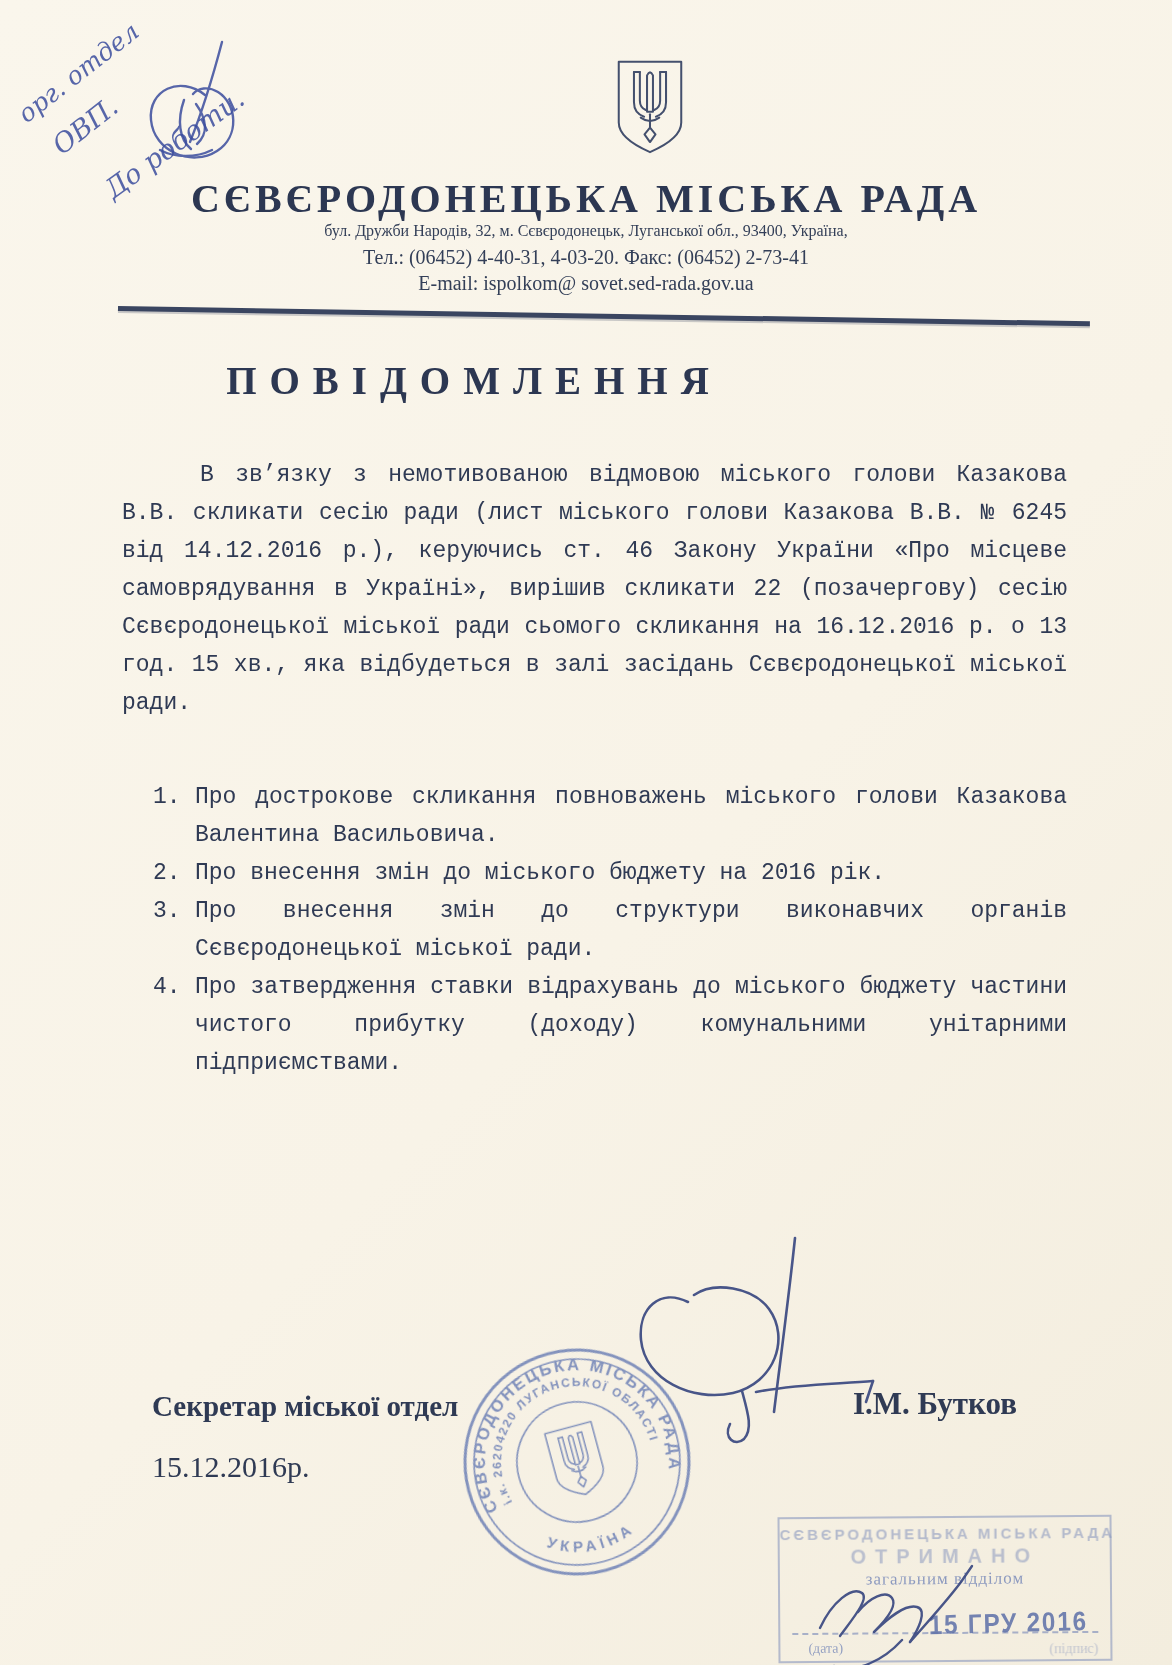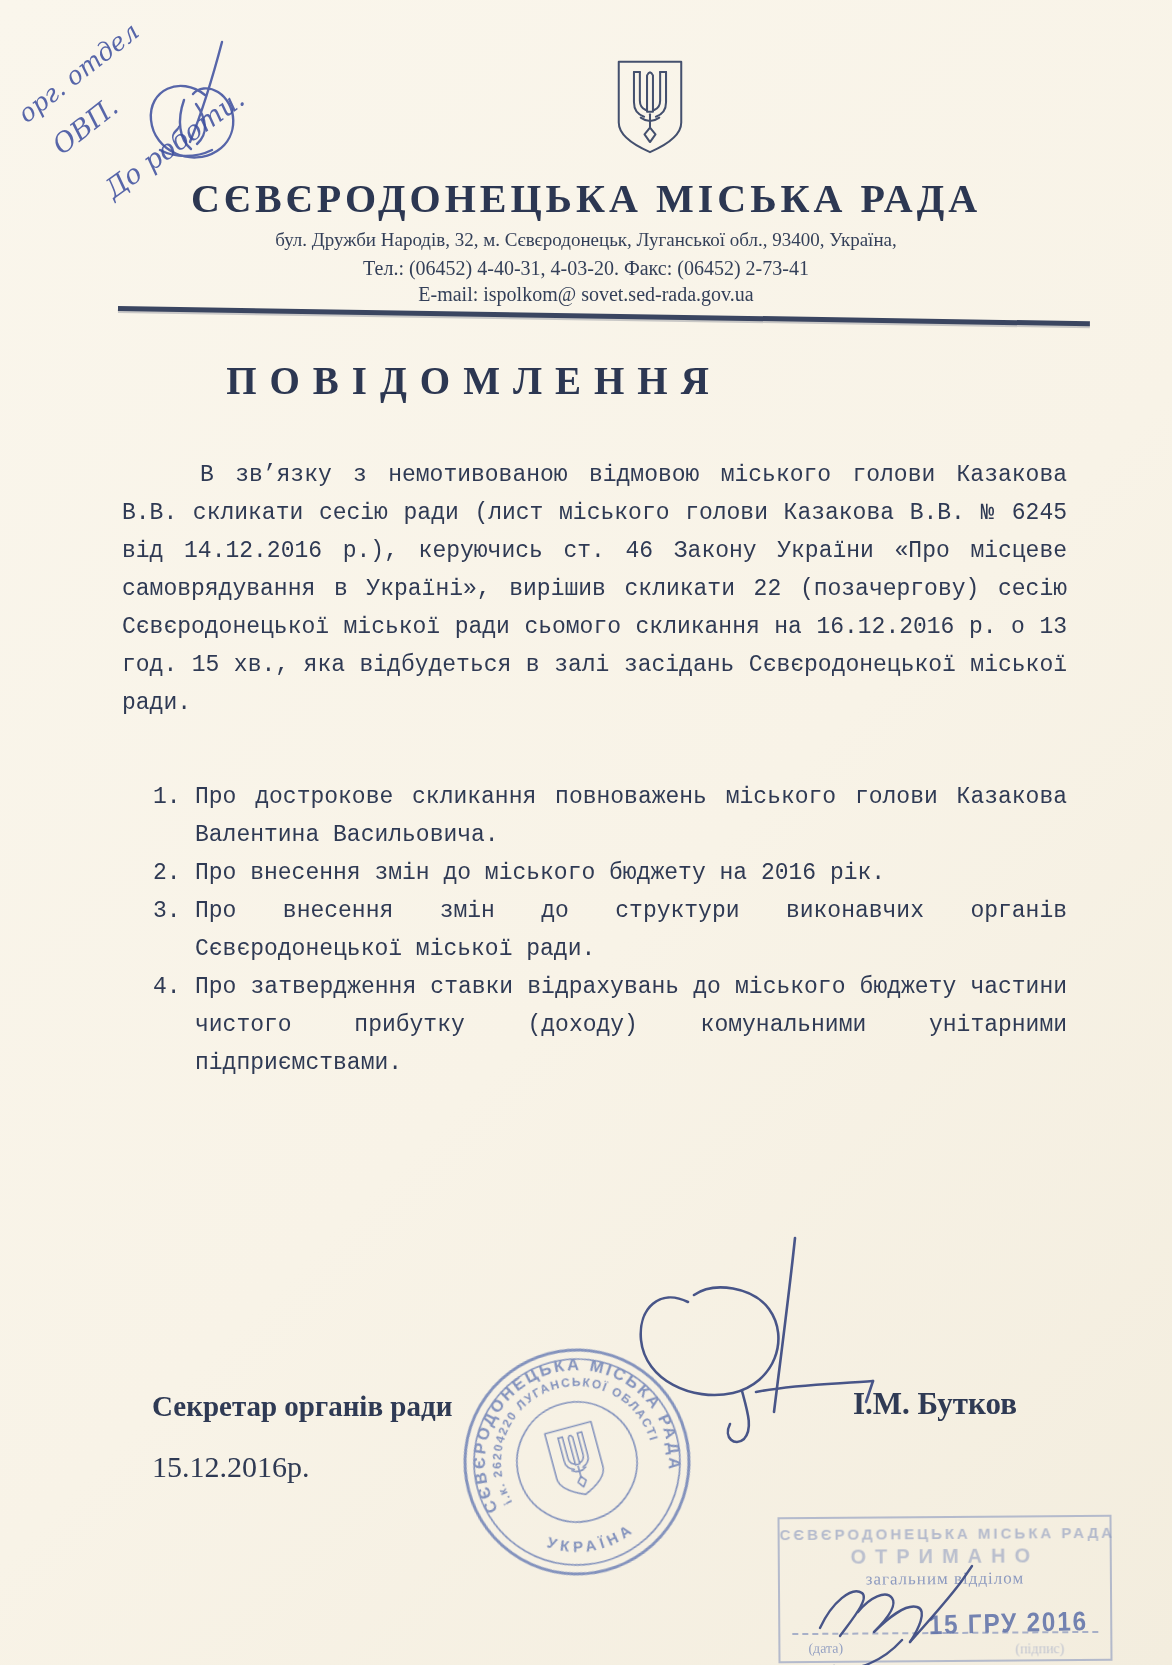"бул. Дружби Народів, 32, м." .addr { font-size: 19px -> 16px; margin-top: 8px -> 1px }
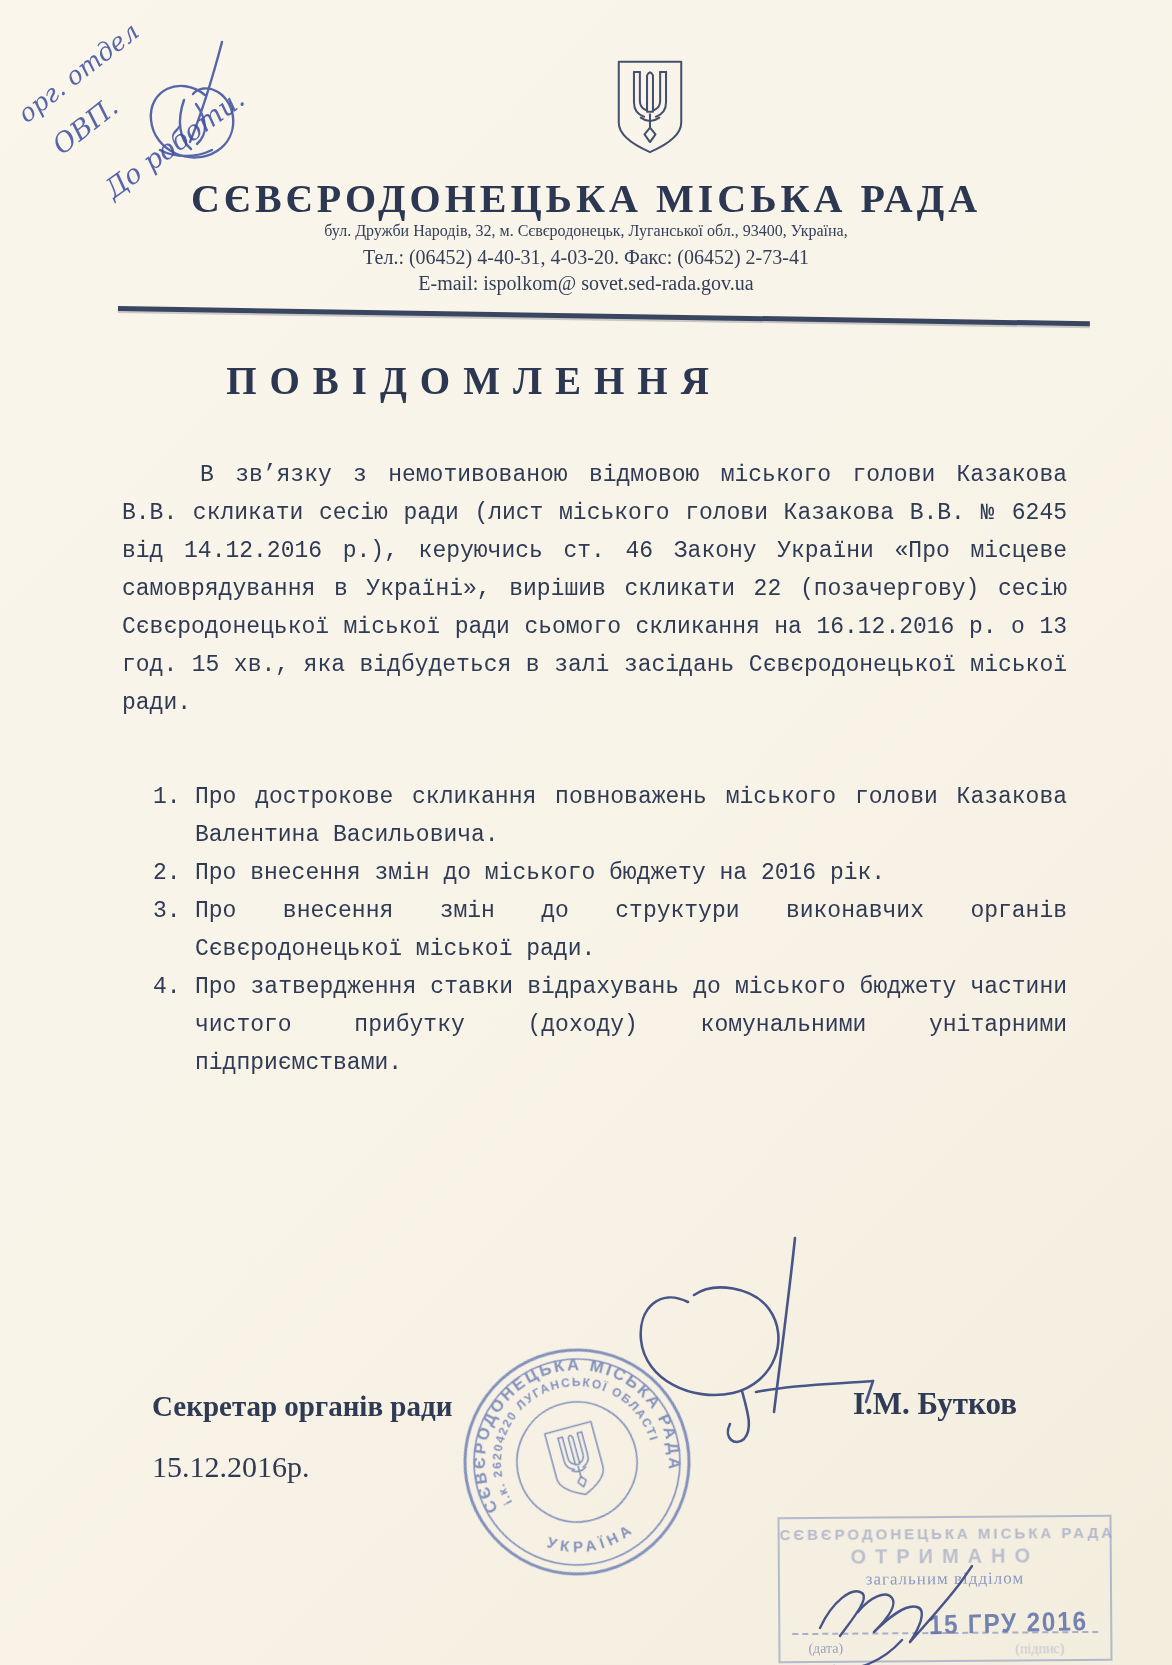"Секретар органів ради" div.sig-role { text: органів ради -> міської отдел }
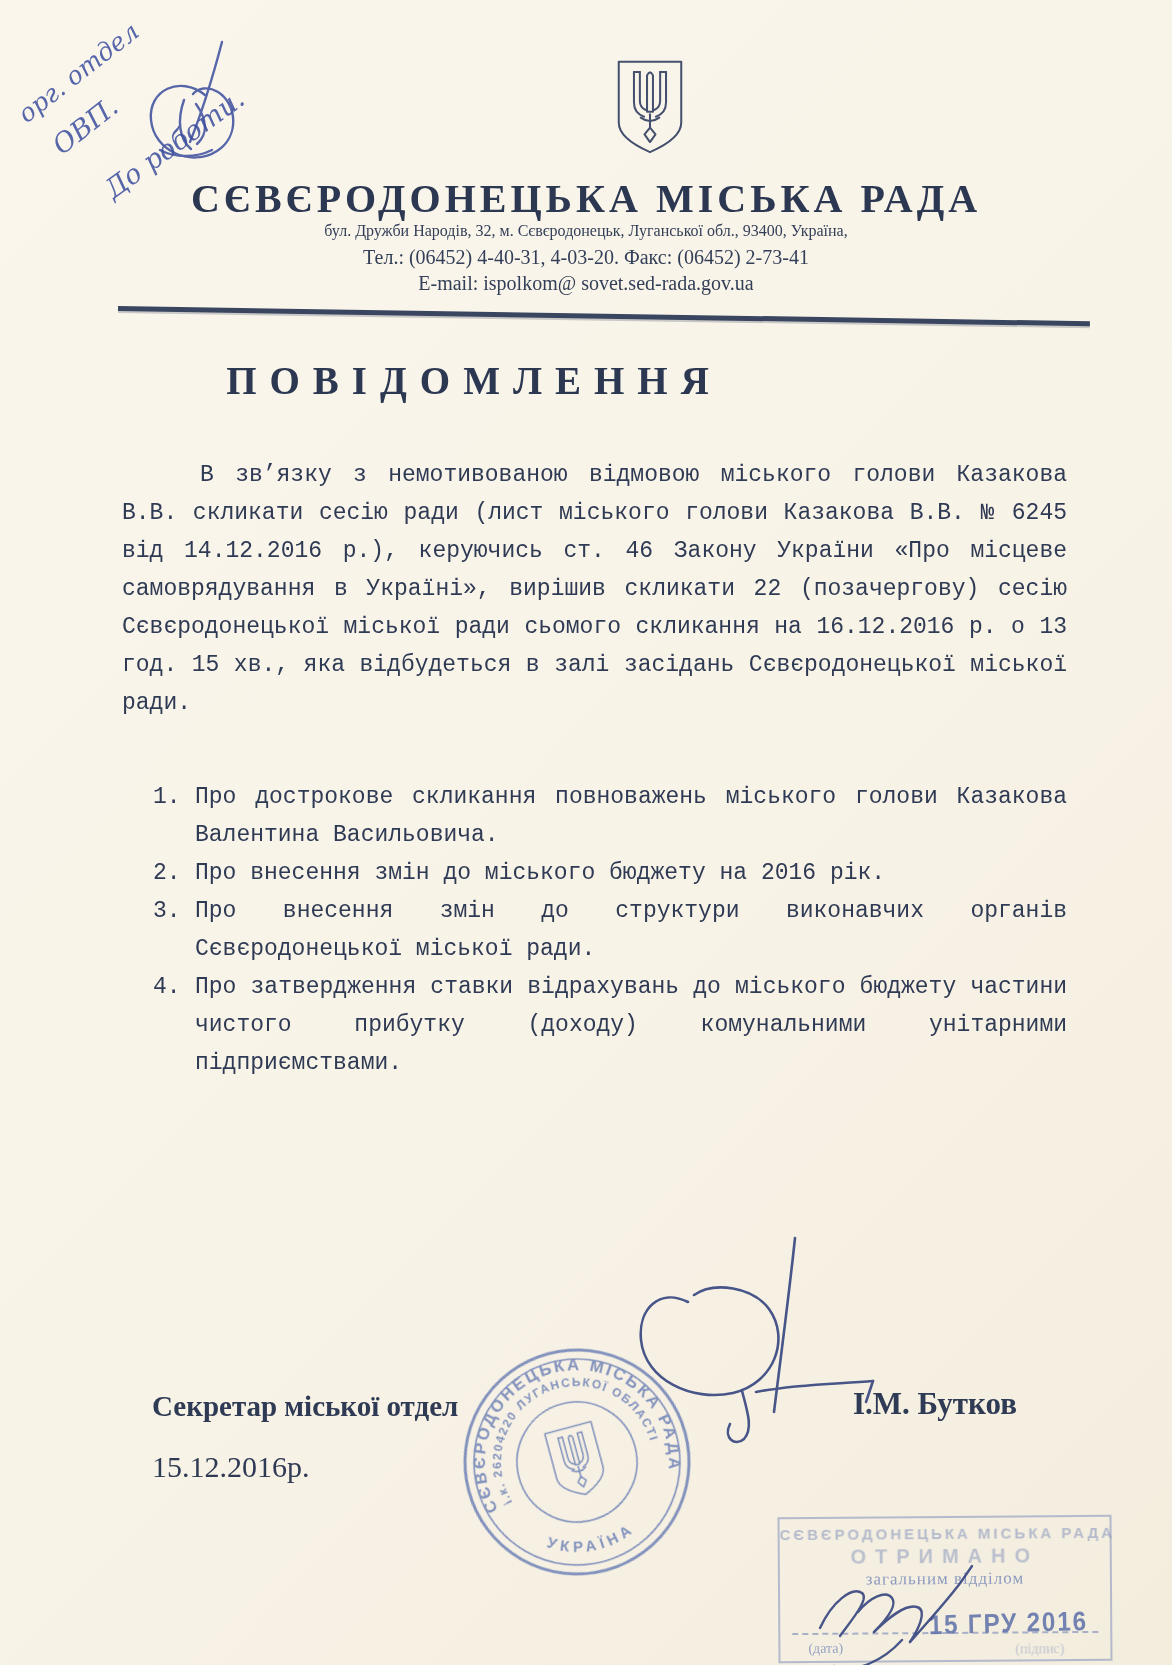"(підпис)" .recv-sign-label { right: 46px -> 12px }
